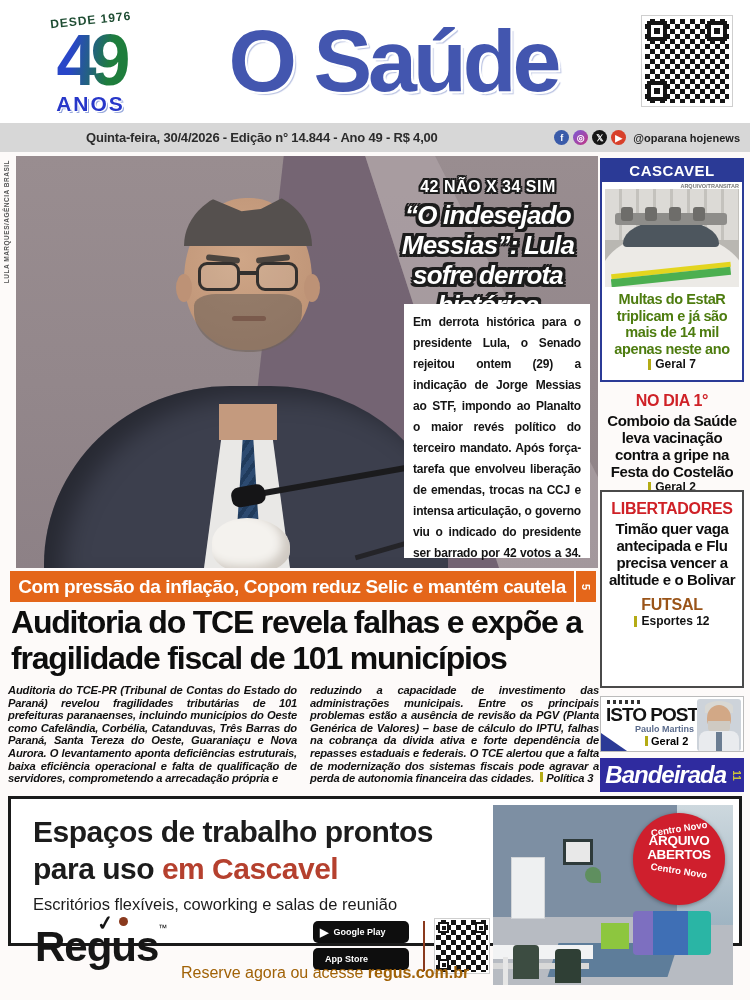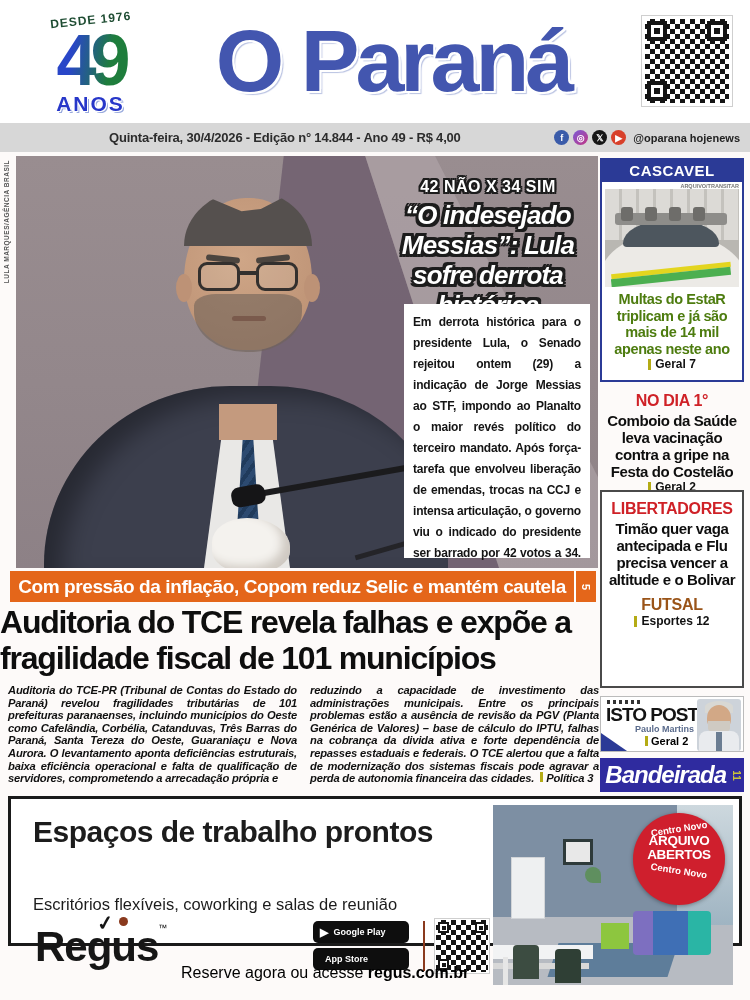"O Paraná" div.logo { text: Paraná -> Saúde }
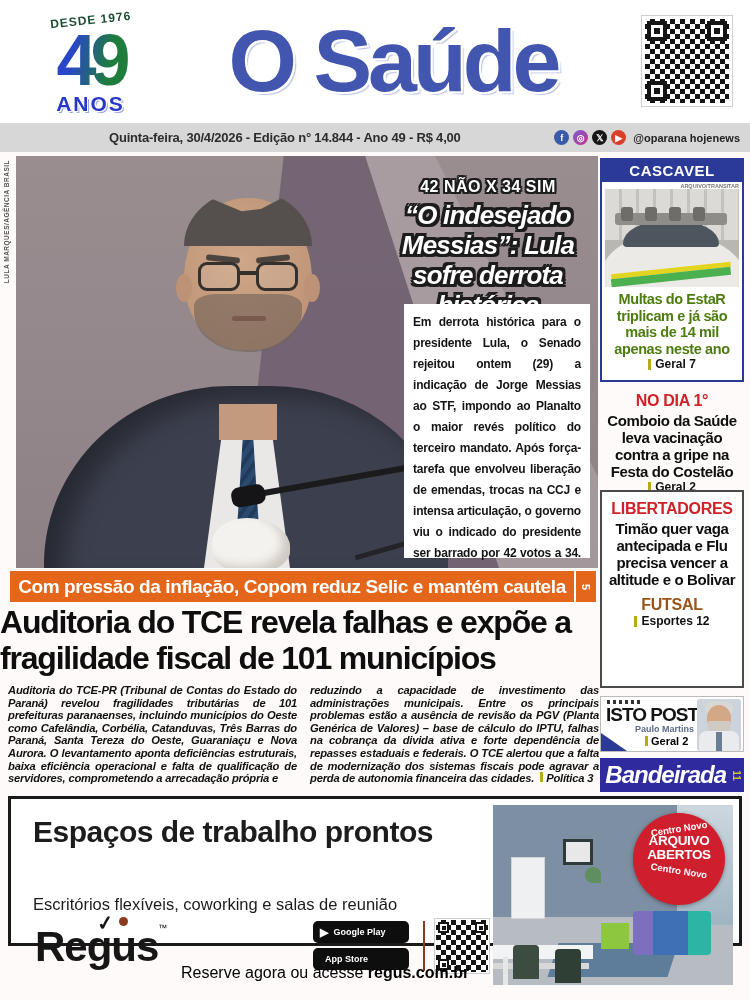"Quinta-feira, 30/4/2026 - Edição n°" .dateline { margin-left: 109px -> 86px }
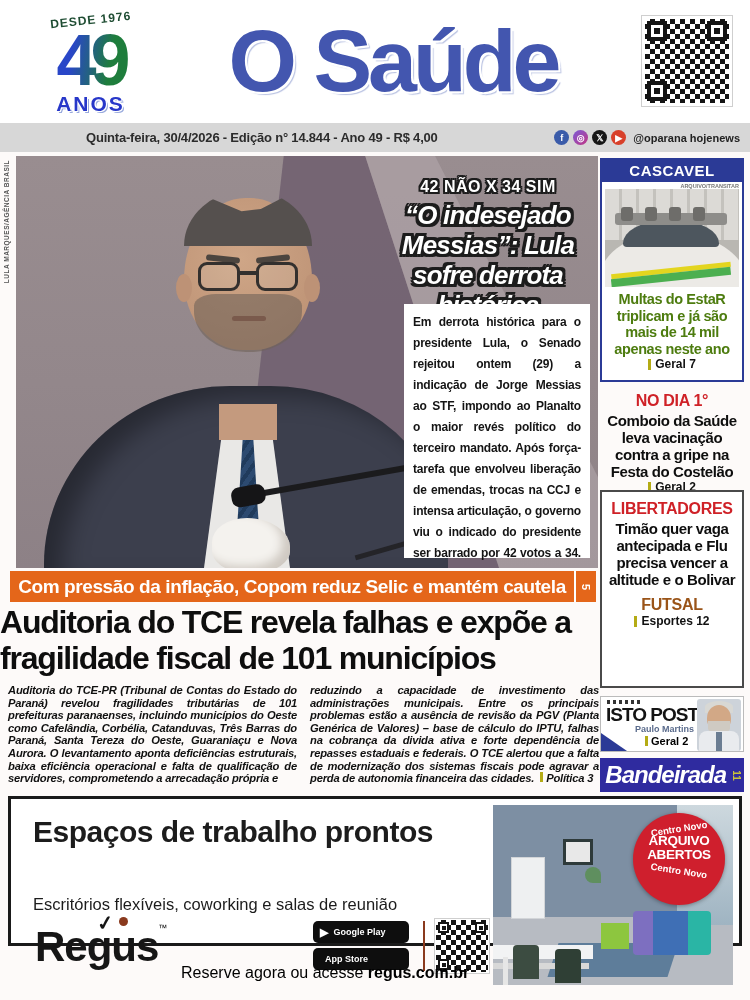"Auditoria do TCE revela falhas" .main-hl { left: 0 -> 11px }
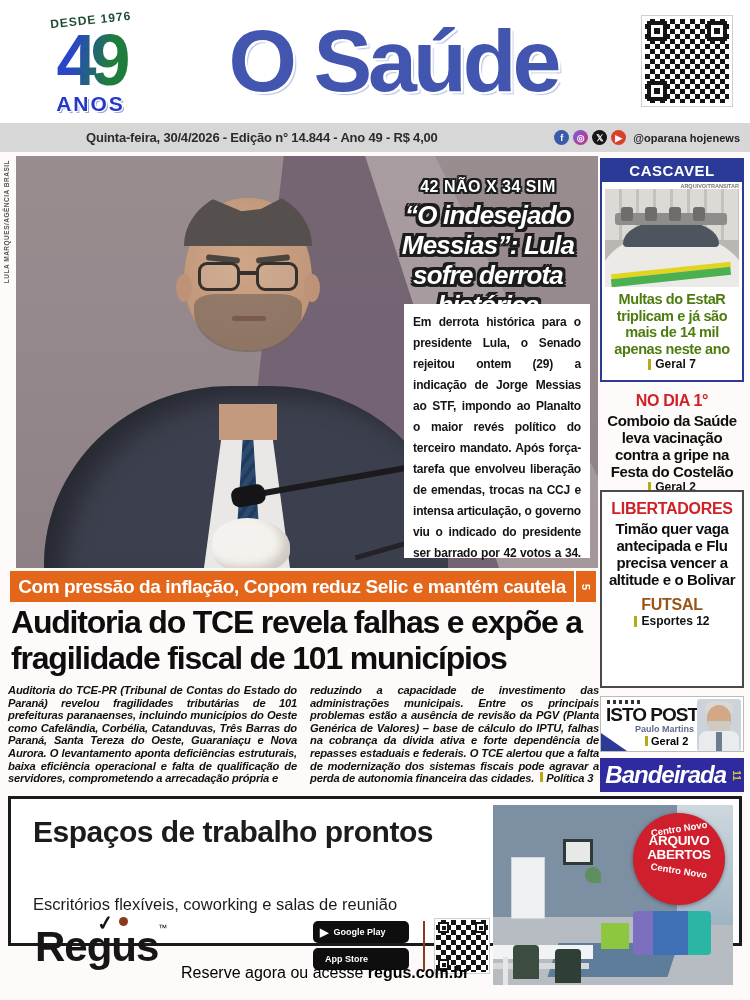"para uso em Cascavel" div { html: none -> <div><span>para uso </span><span>em Cascavel</span></div> }
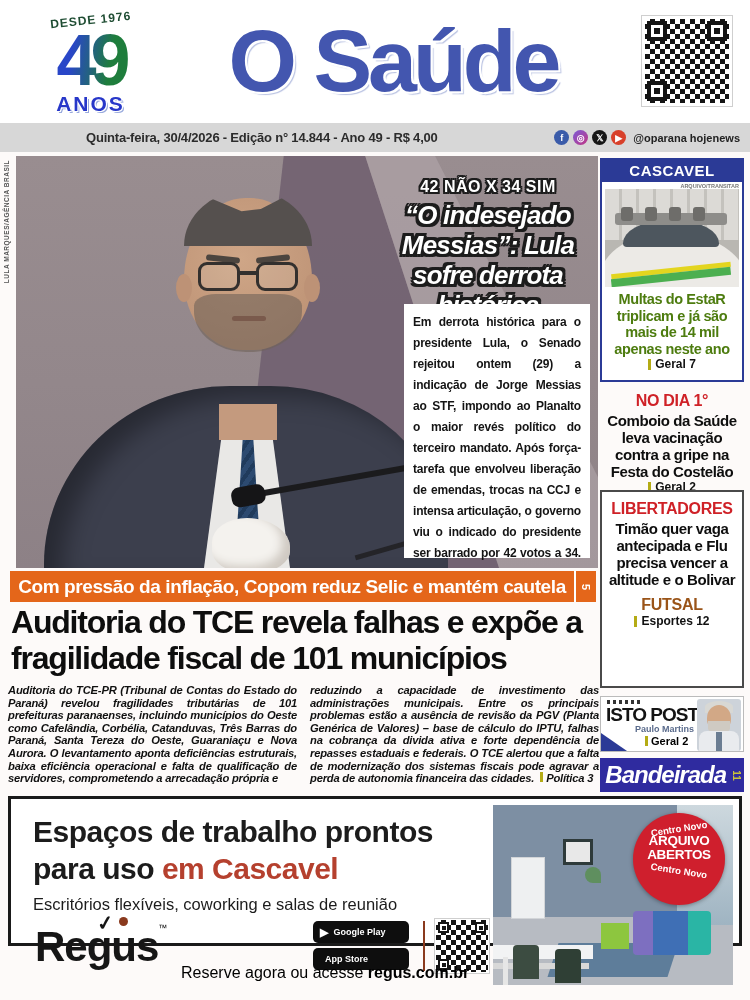"Reserve agora ou acesse regus.com.br" .ad-cta { color: #000000 -> #a16207 }
